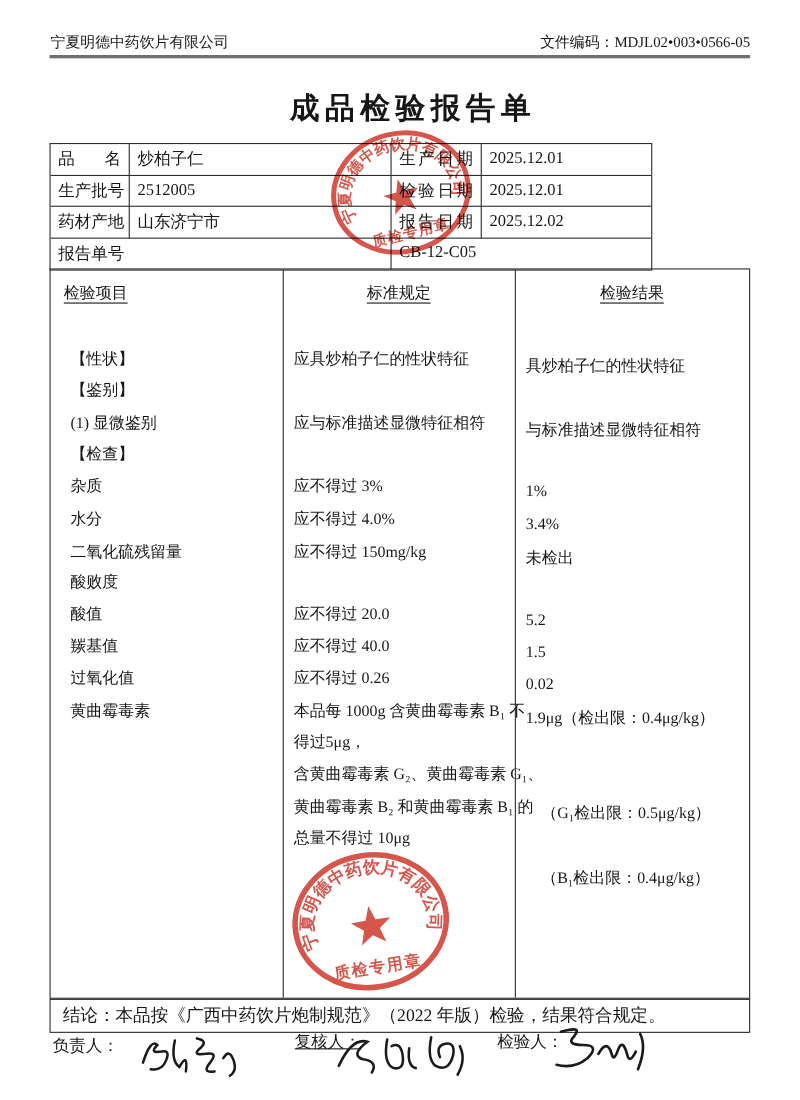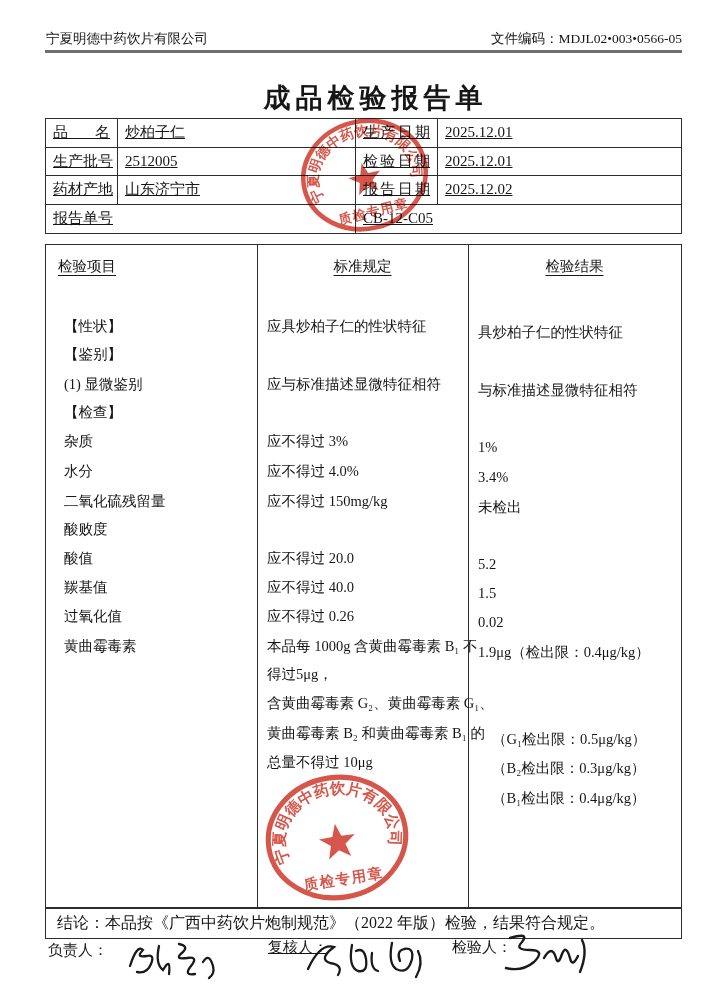"品 名" .info-table { text-decoration: underline -> none; top: 118px -> 130px; width: 637px -> 548px }
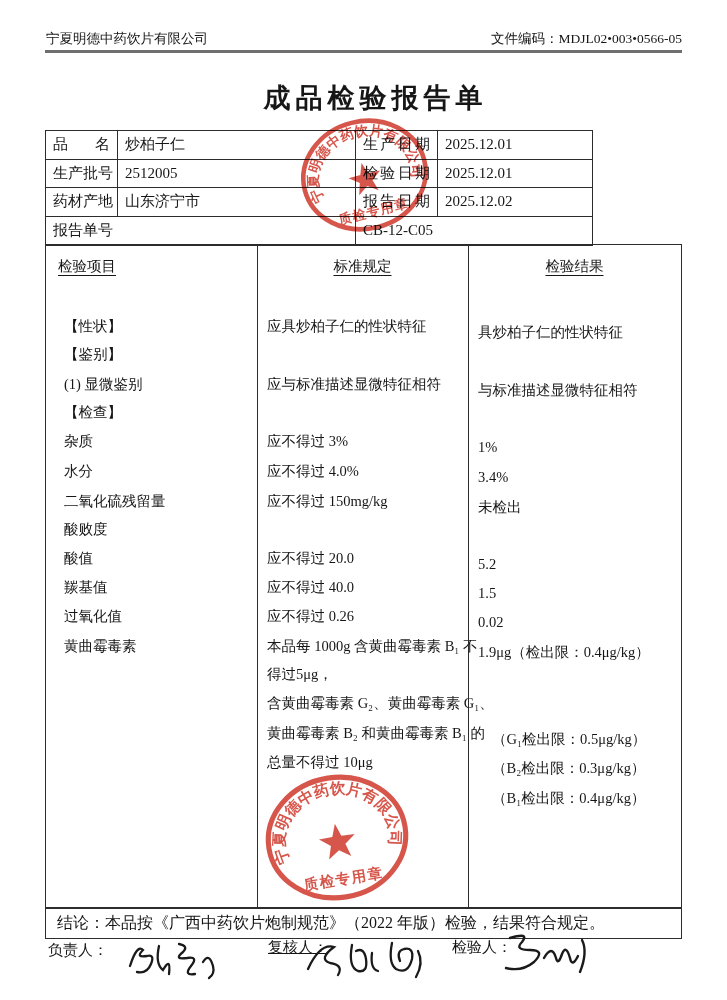"（B₂检出限：0.3μg/kg）" span.c-res { html: <span>（B₂检出限：0.3μg/kg）</span> -> none }
